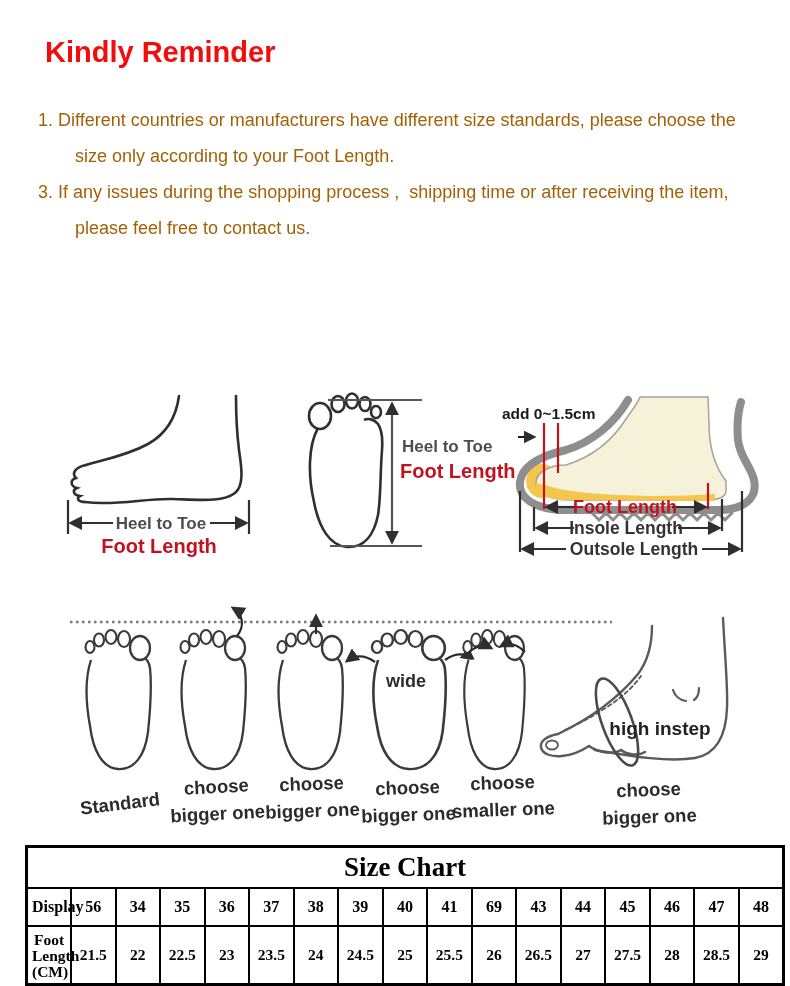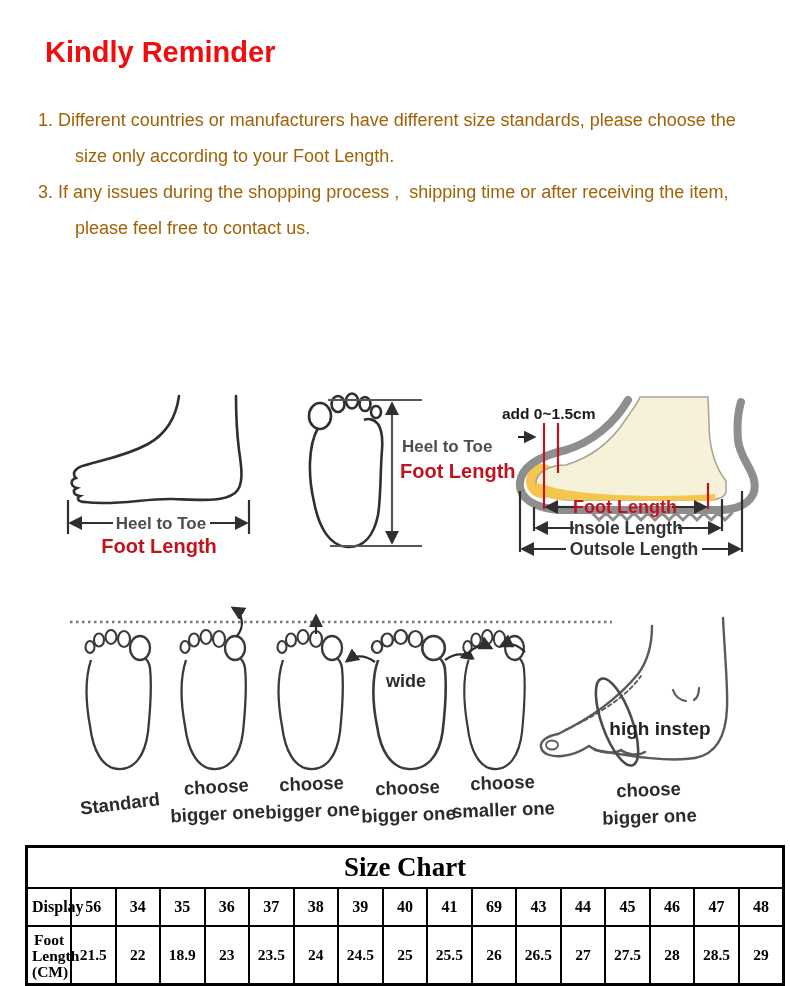"18.9" td { text: 18.9 -> 22.5 }
